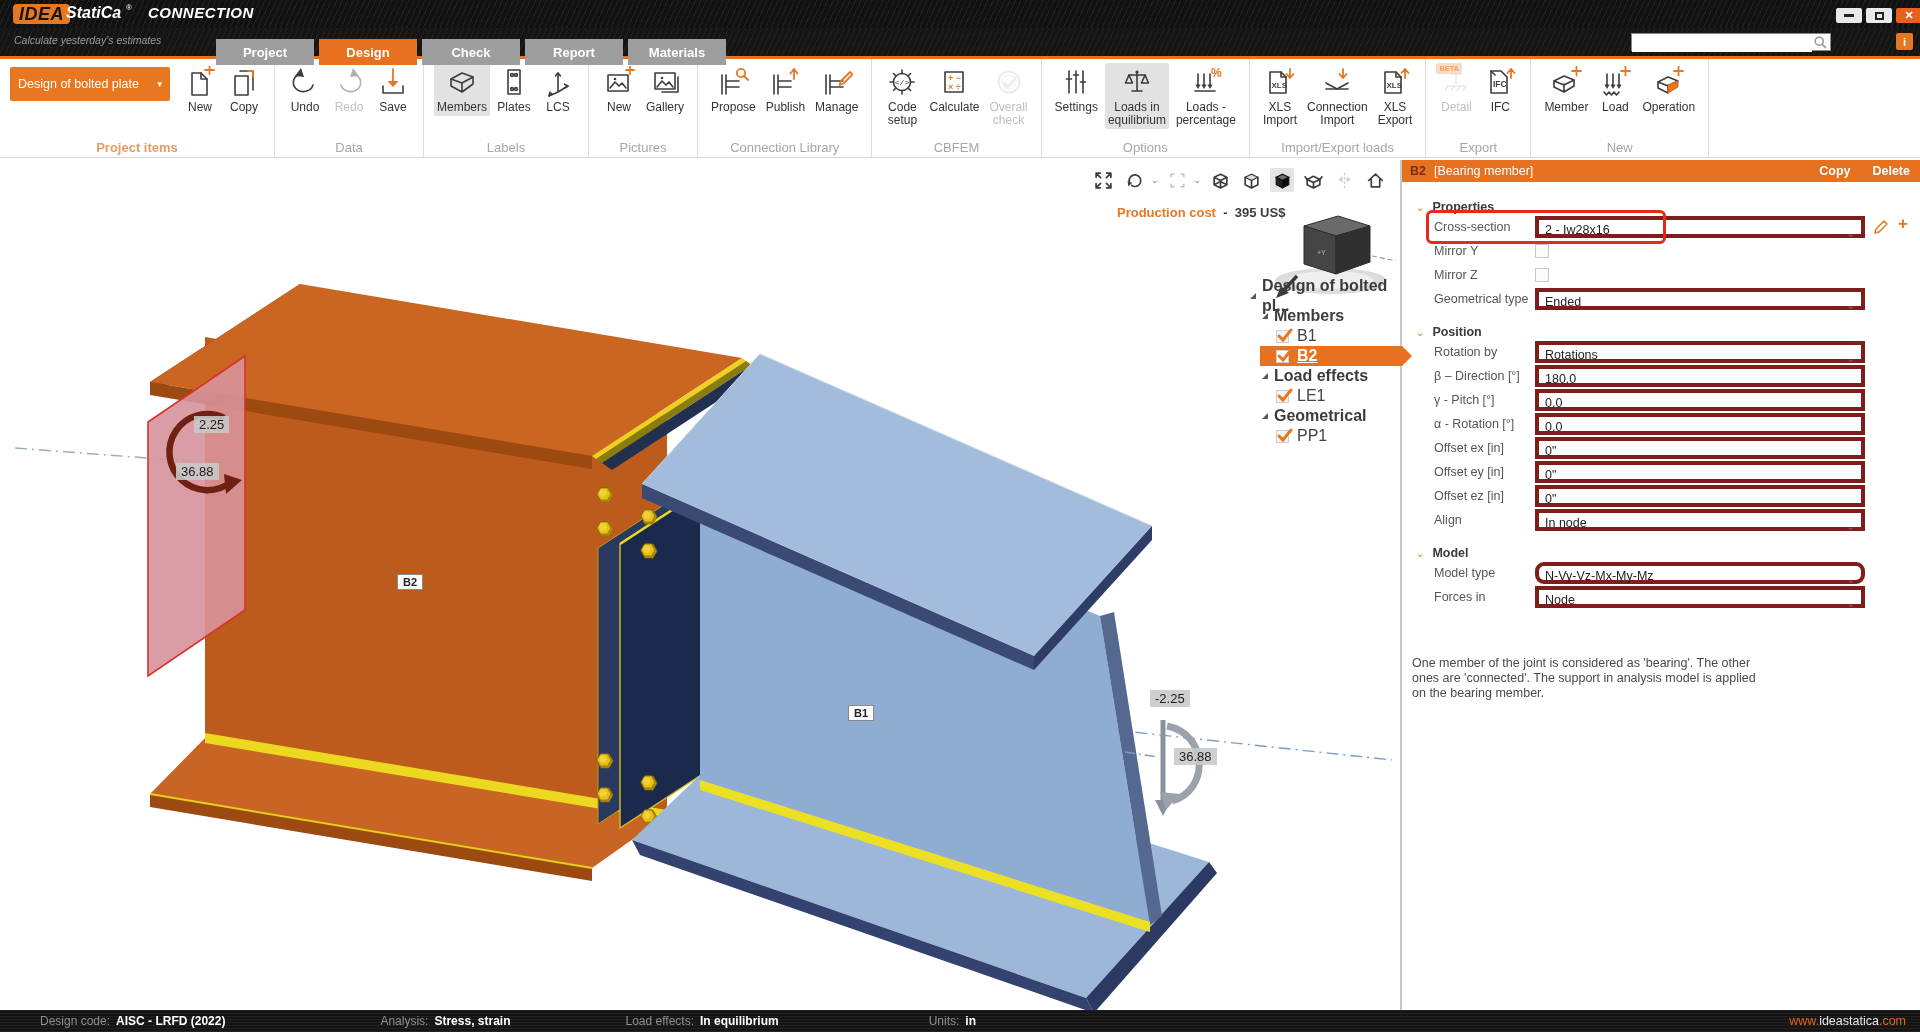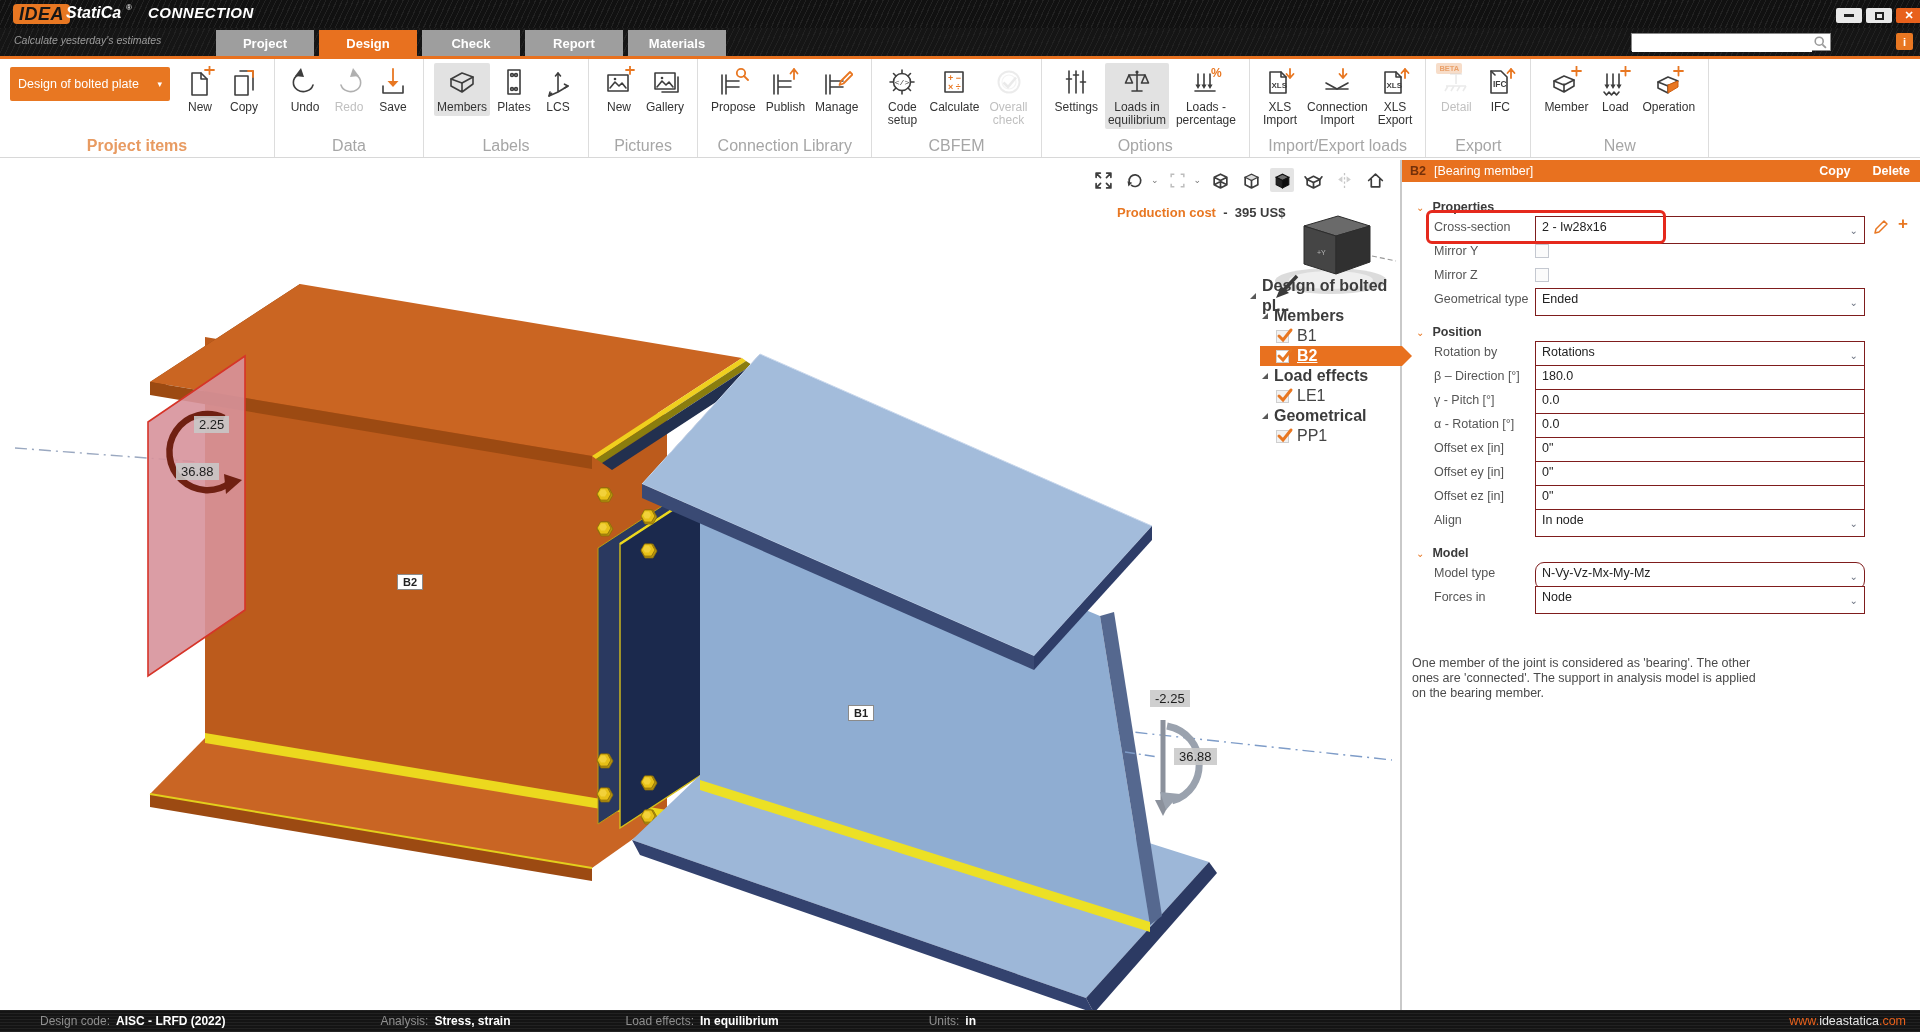"Project" #tabs { top: 2px -> 11px }
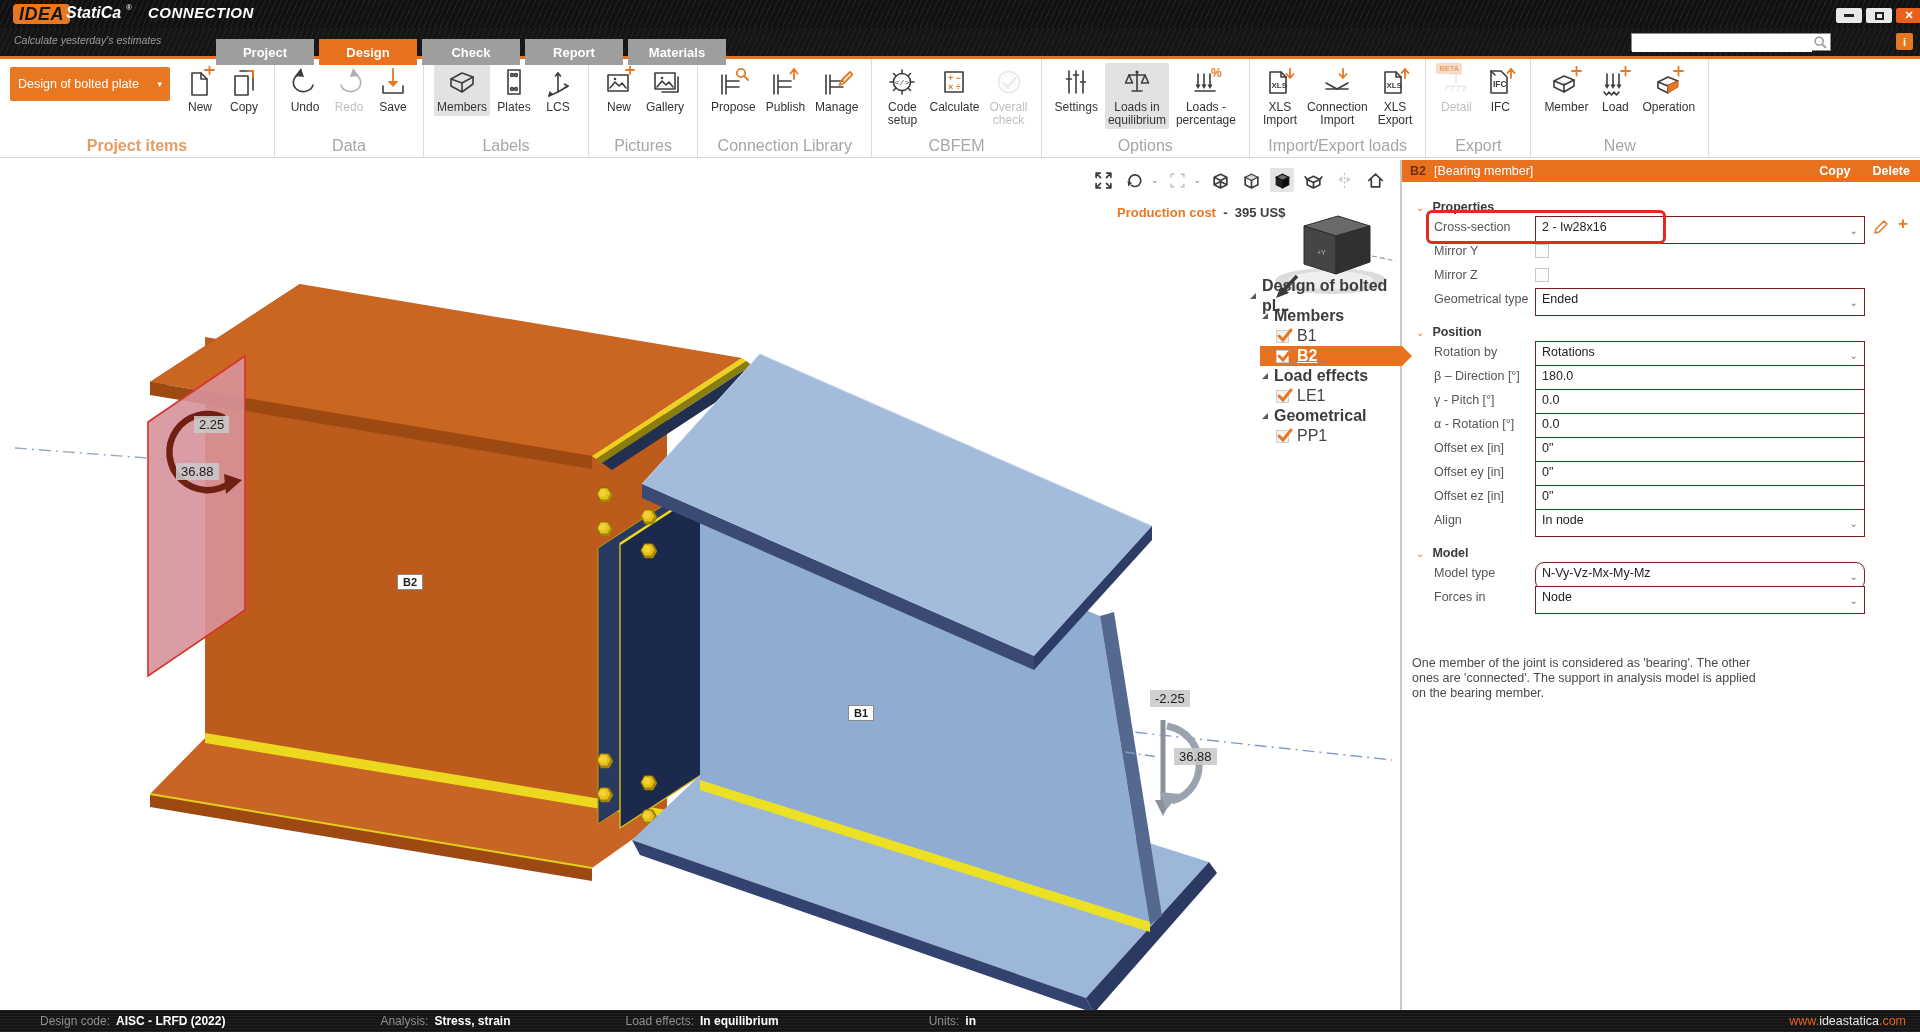"Project items" .rgroup-label { font-size: 16px -> 13px }
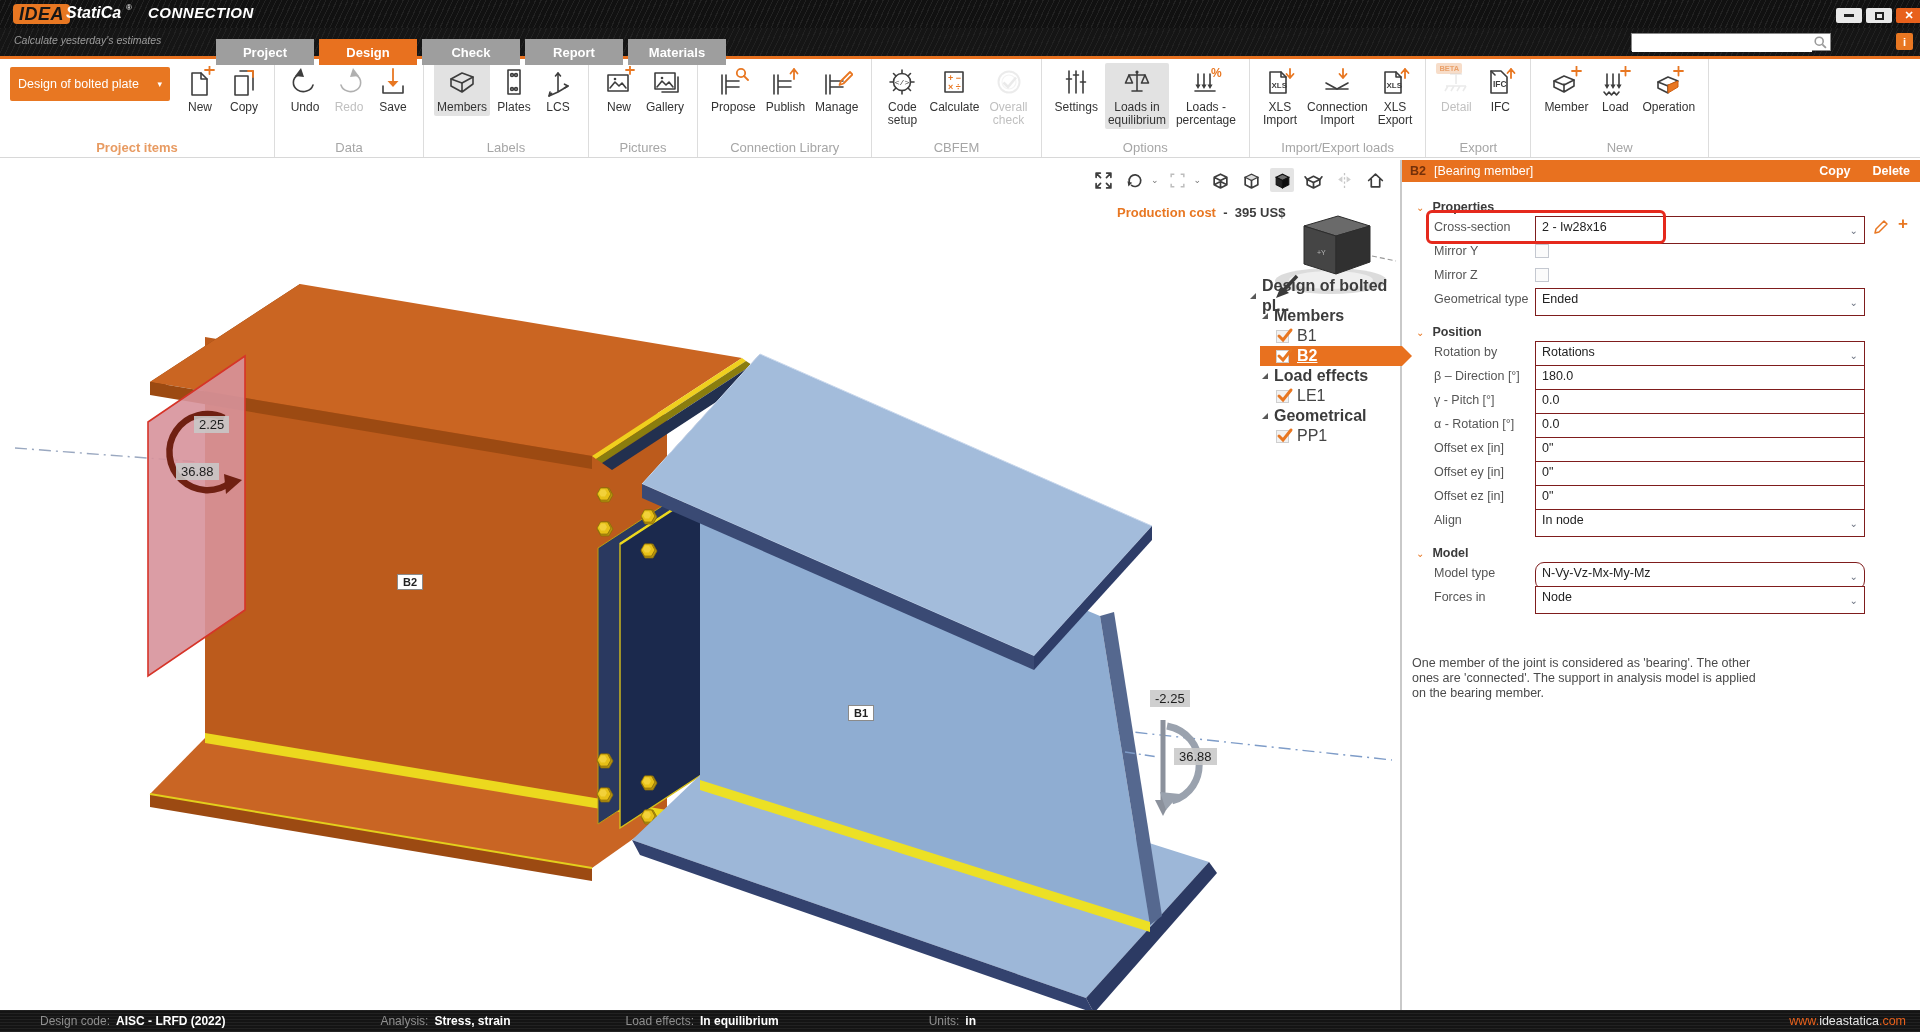"2 - Iw28x16" .prop-ctrl { border: 1px solid #7f1d1d -> 4px solid #7f1d1d; height: 28px -> 22px }
